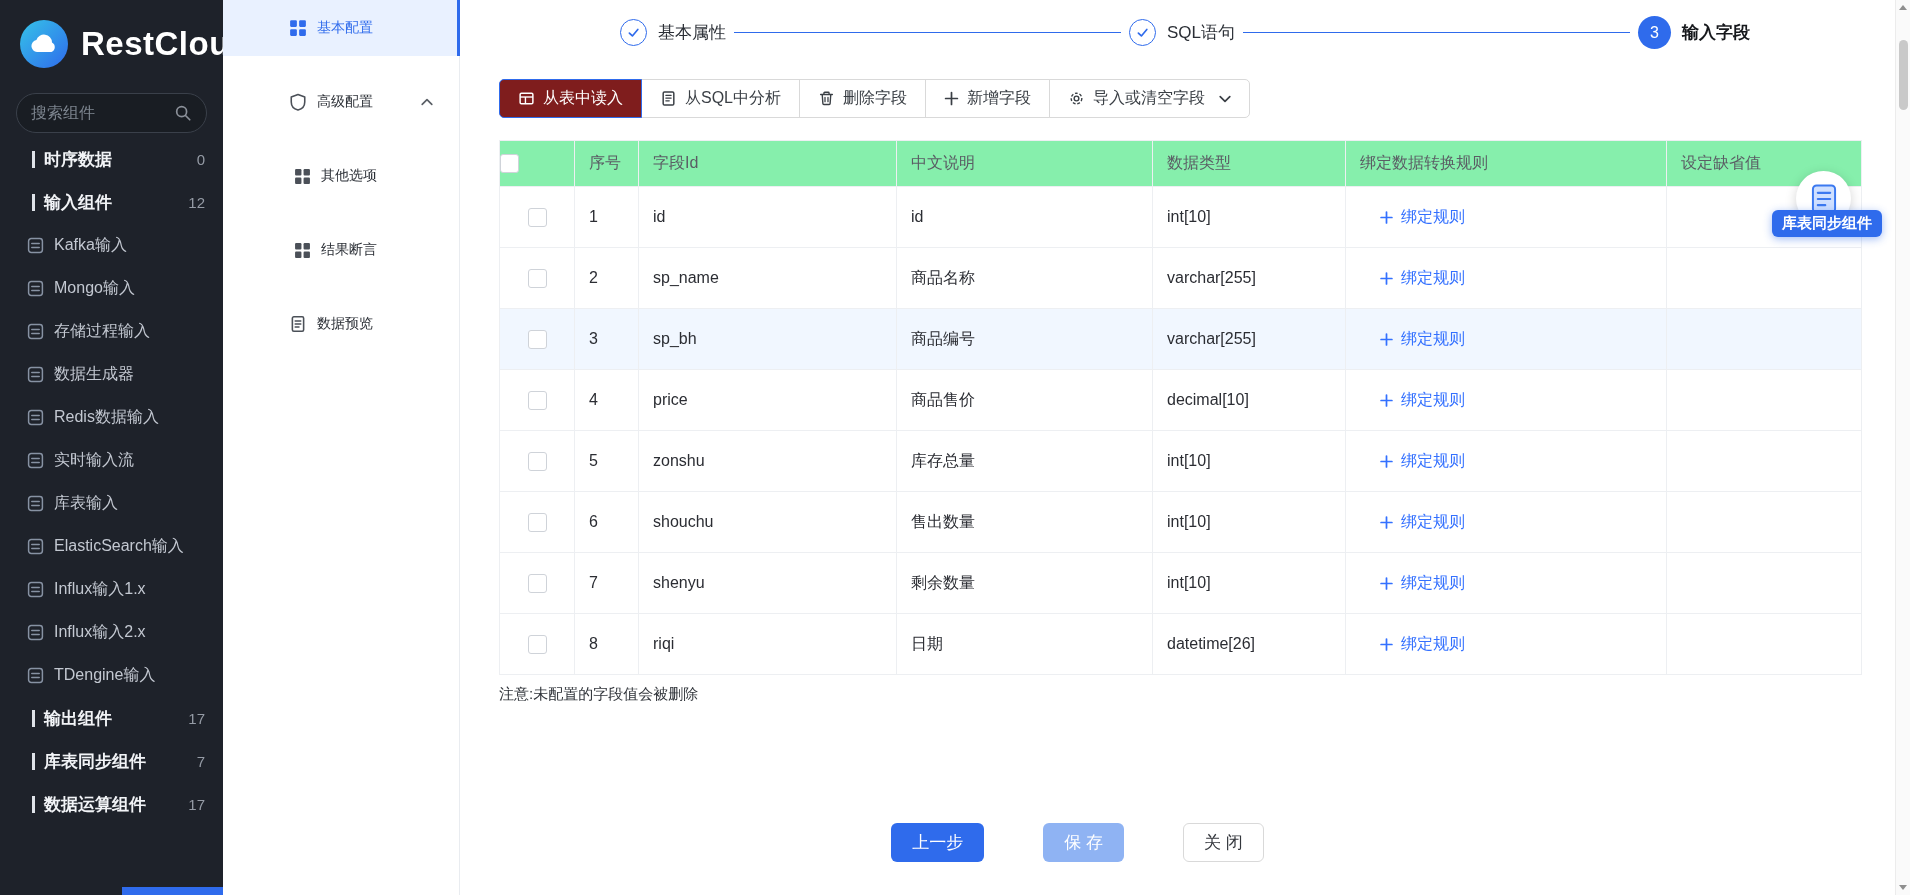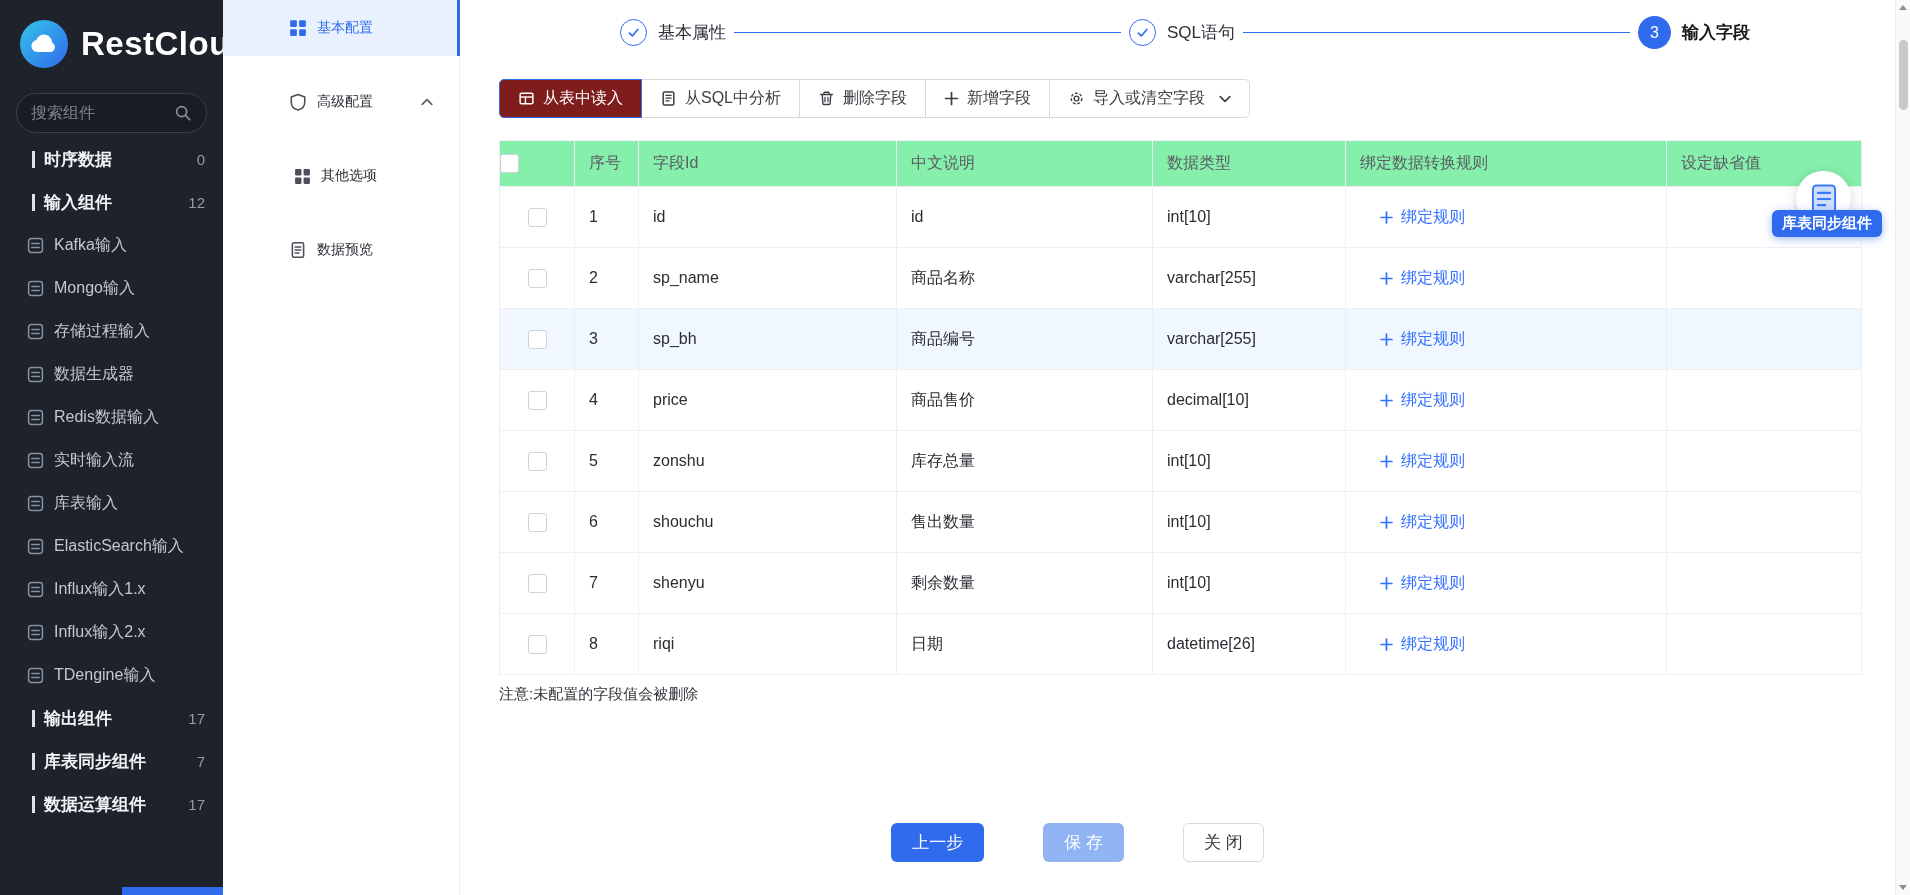"结果断言" div.cfg-item { html: none -> <div> <span> <svg> <g> <rect></rect> <rect></rect> <rect></rect> <rect></rect> </g> </svg> </span> <span>结果断言</span> </div> }
